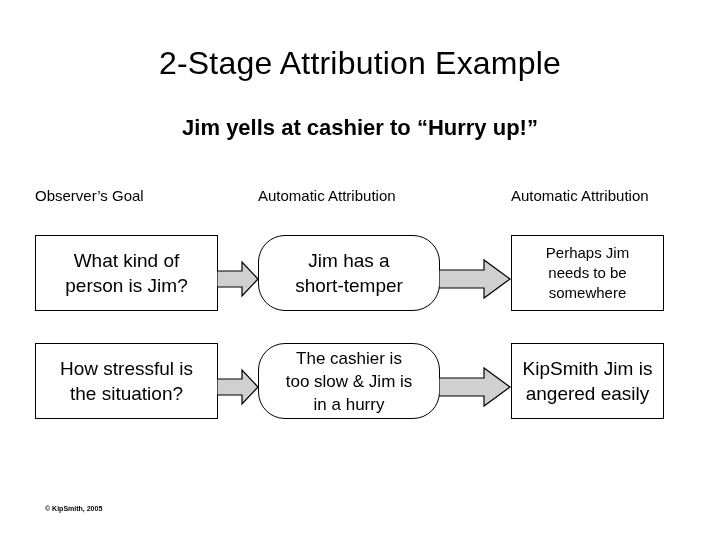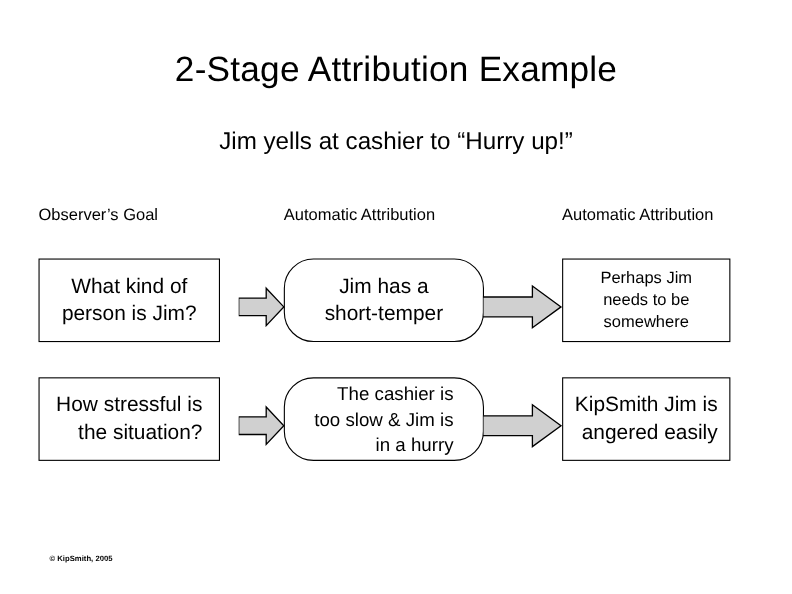"Jim yells at cashier to" #slide-subtitle { font-weight: 400 -> 700 }
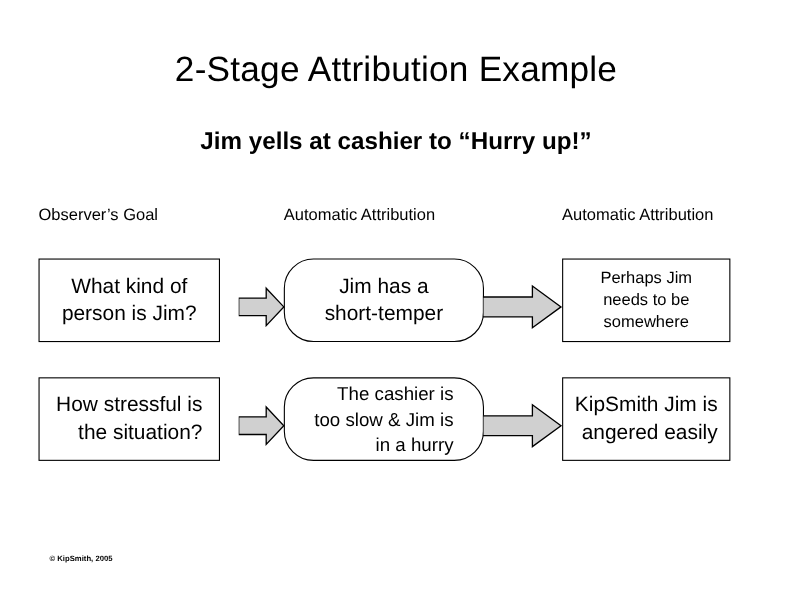"What kind of" .colA { width: 165px -> 183px }
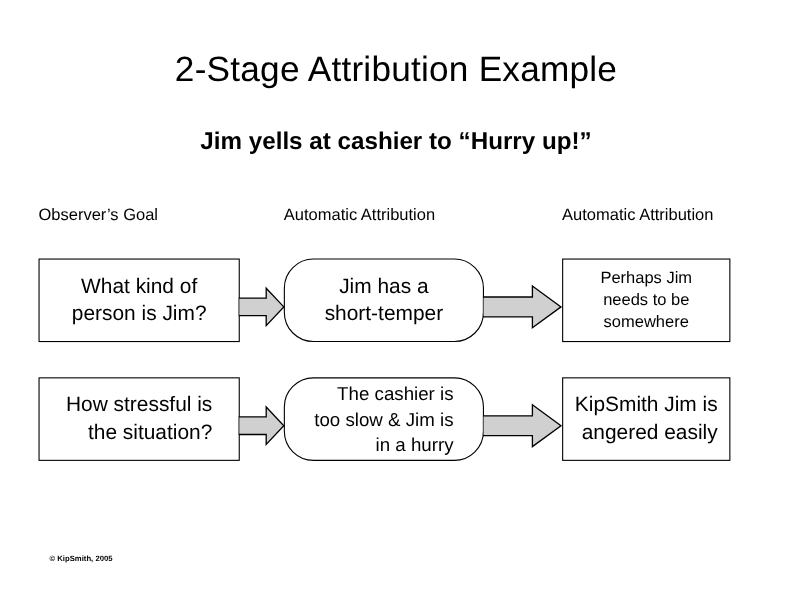"How stressful is" .row2 { text-align: right -> none }
